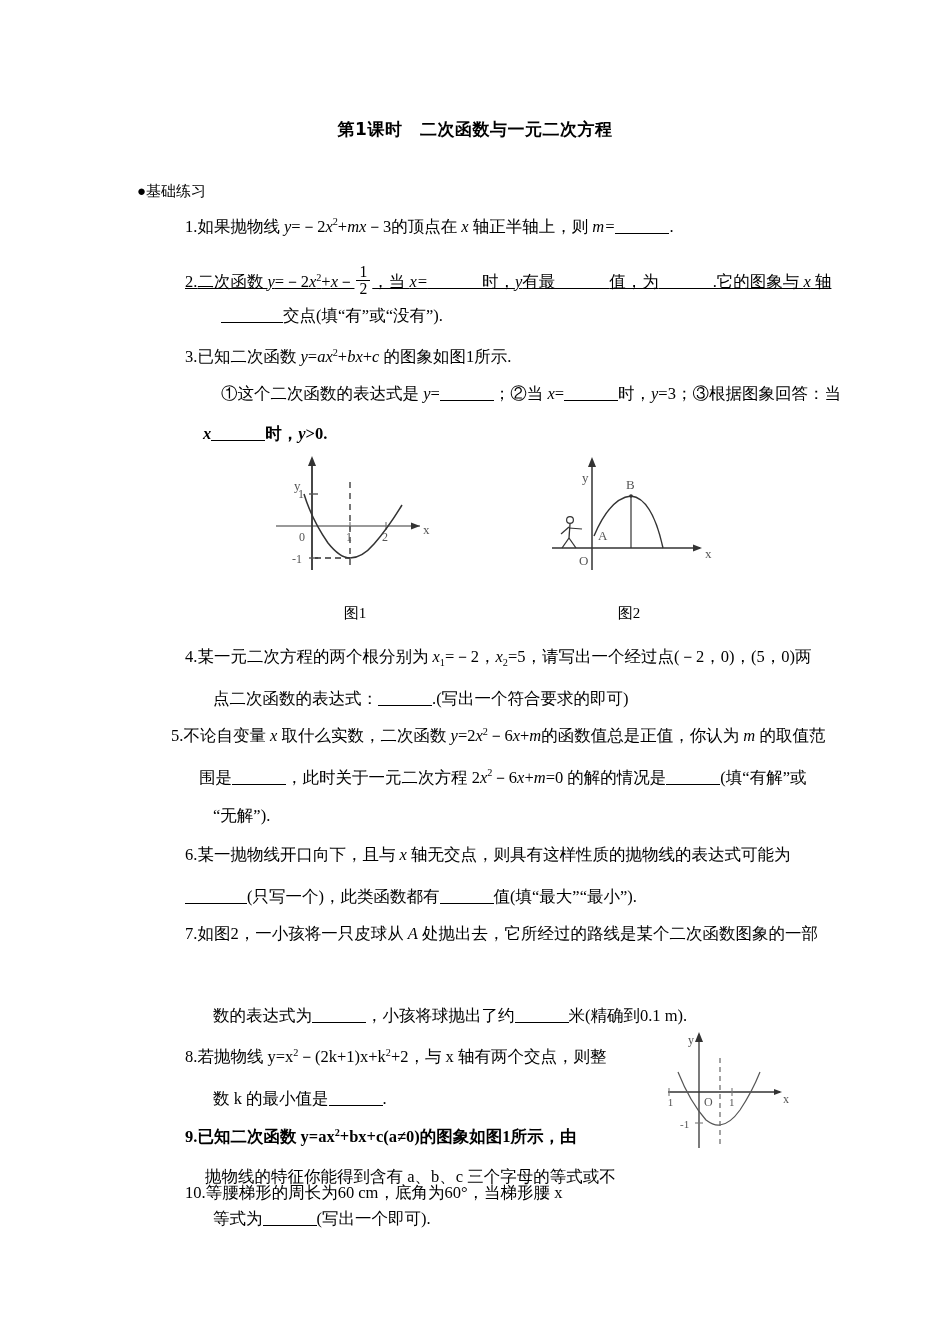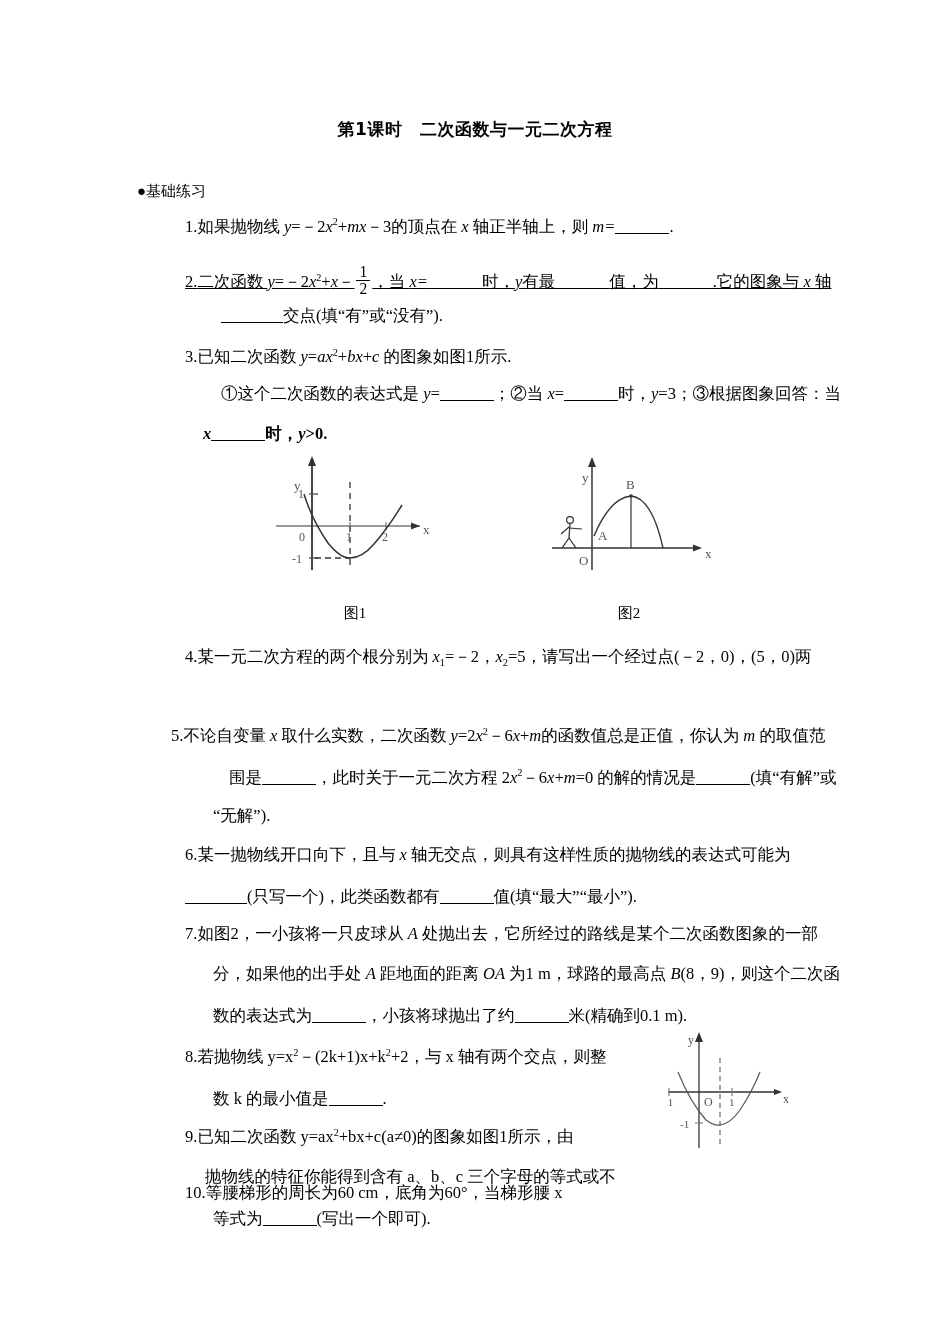"点二次函数的表达式： .(写出一个符合要求的即可)" div.q { html: none -> <div> <span>点二次函数的表达式：</span><span></span><span>.(写出一个符合要求的即可)</span> </div> }
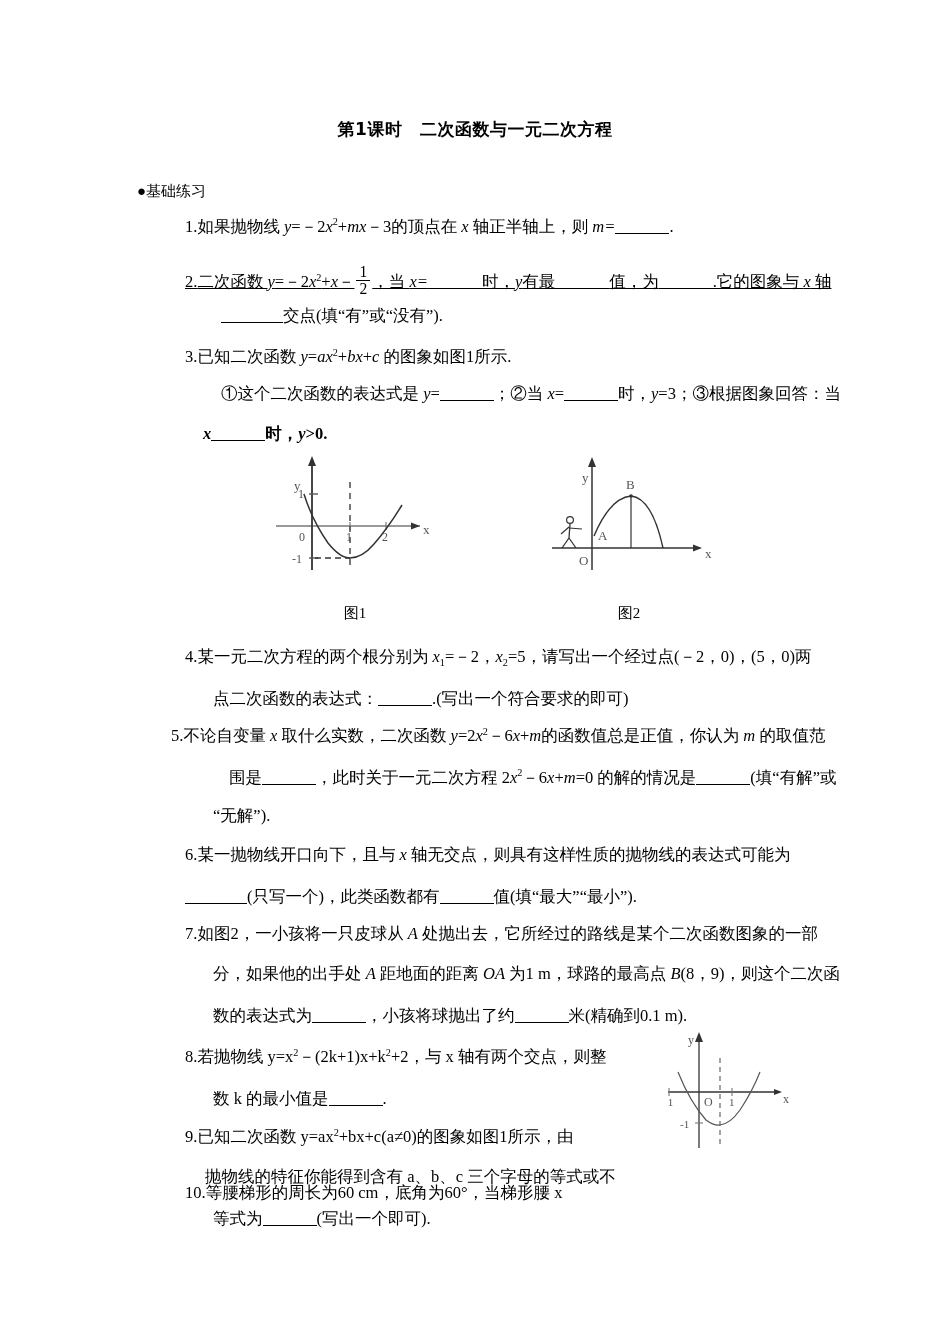"围是 ，此时关于一元二次方程 2x2－6x+m=0 的解的情况是 (填“有解”或" div.q { left: 181px -> 151px }
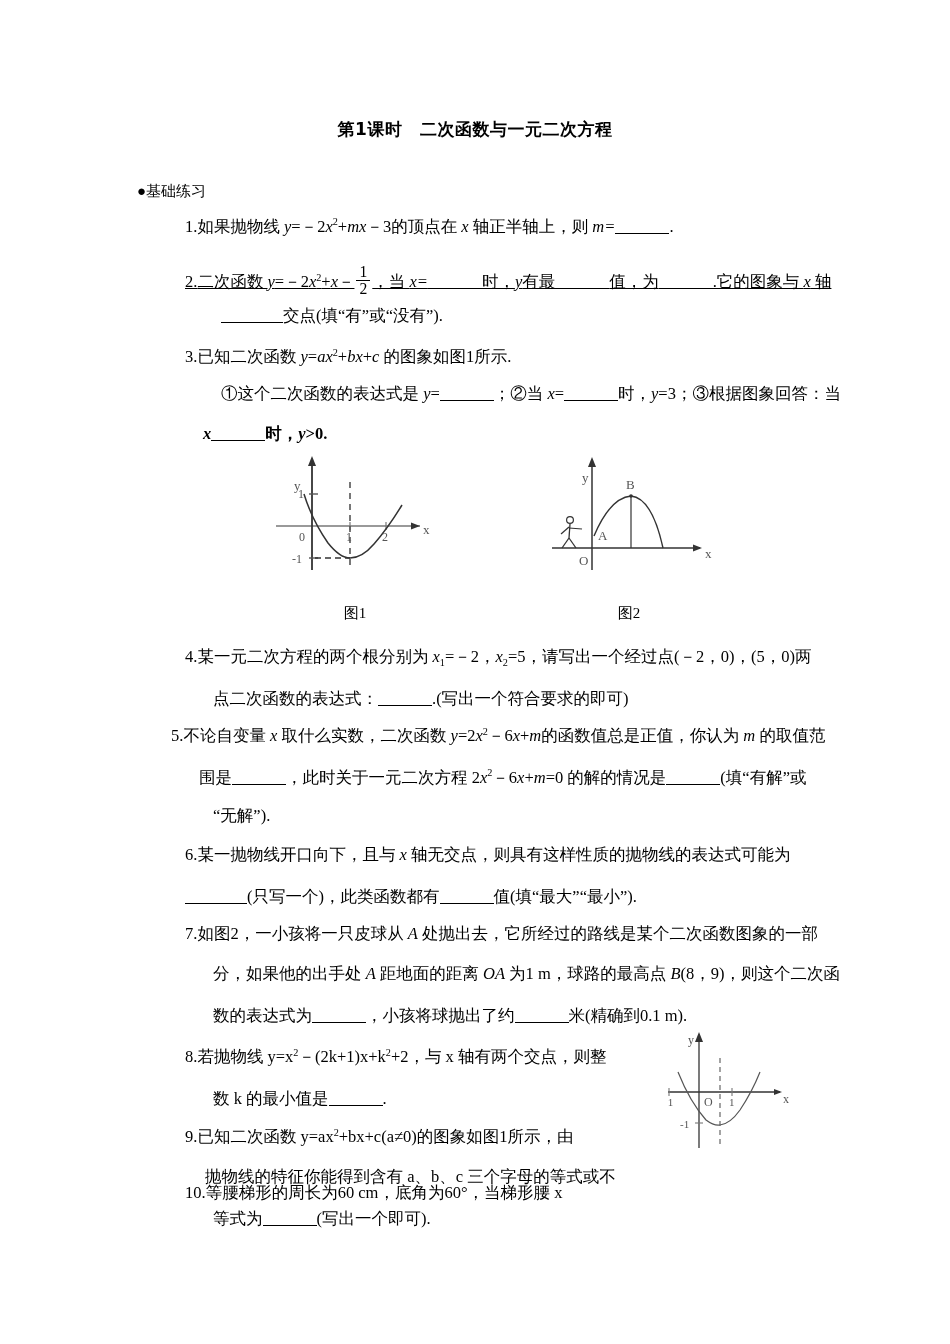"分，如果他的出手处 A 距地面的距离 OA 为1" div.q { html: <div> <span>分，如果他的出手处 </span><span>A</span><span> 距地面的距离 </span><span>OA</span><span> 为1 m，球路的最高点 </span><span>B</span><span>(8，9)，则这个二次函</span> </div> -> none }
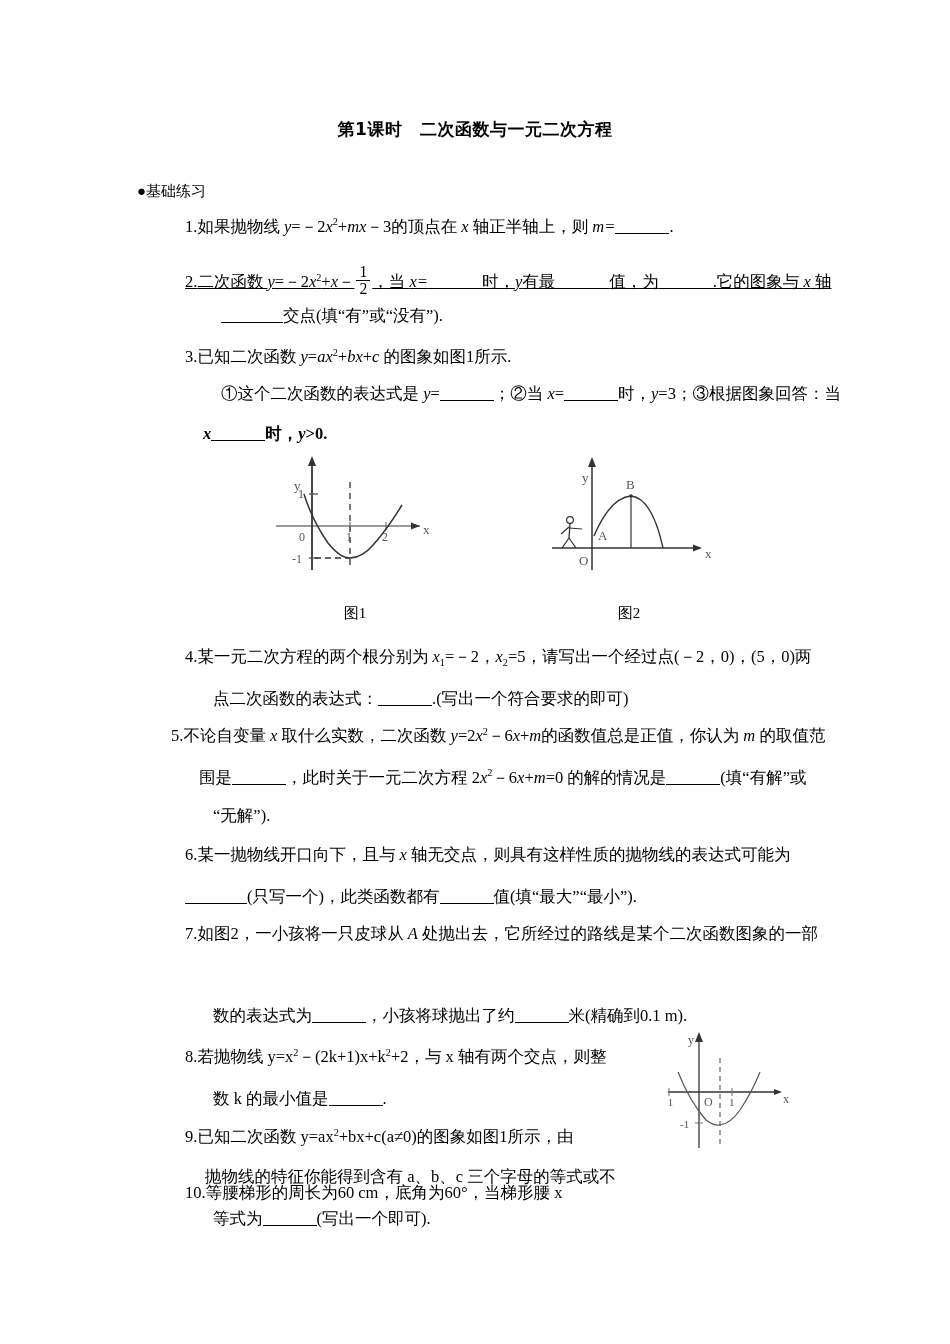"9.已知二次函数 y=ax2+bx+c(a≠0)的图象如图1所示，由" div.q { font-weight: none -> bold }
